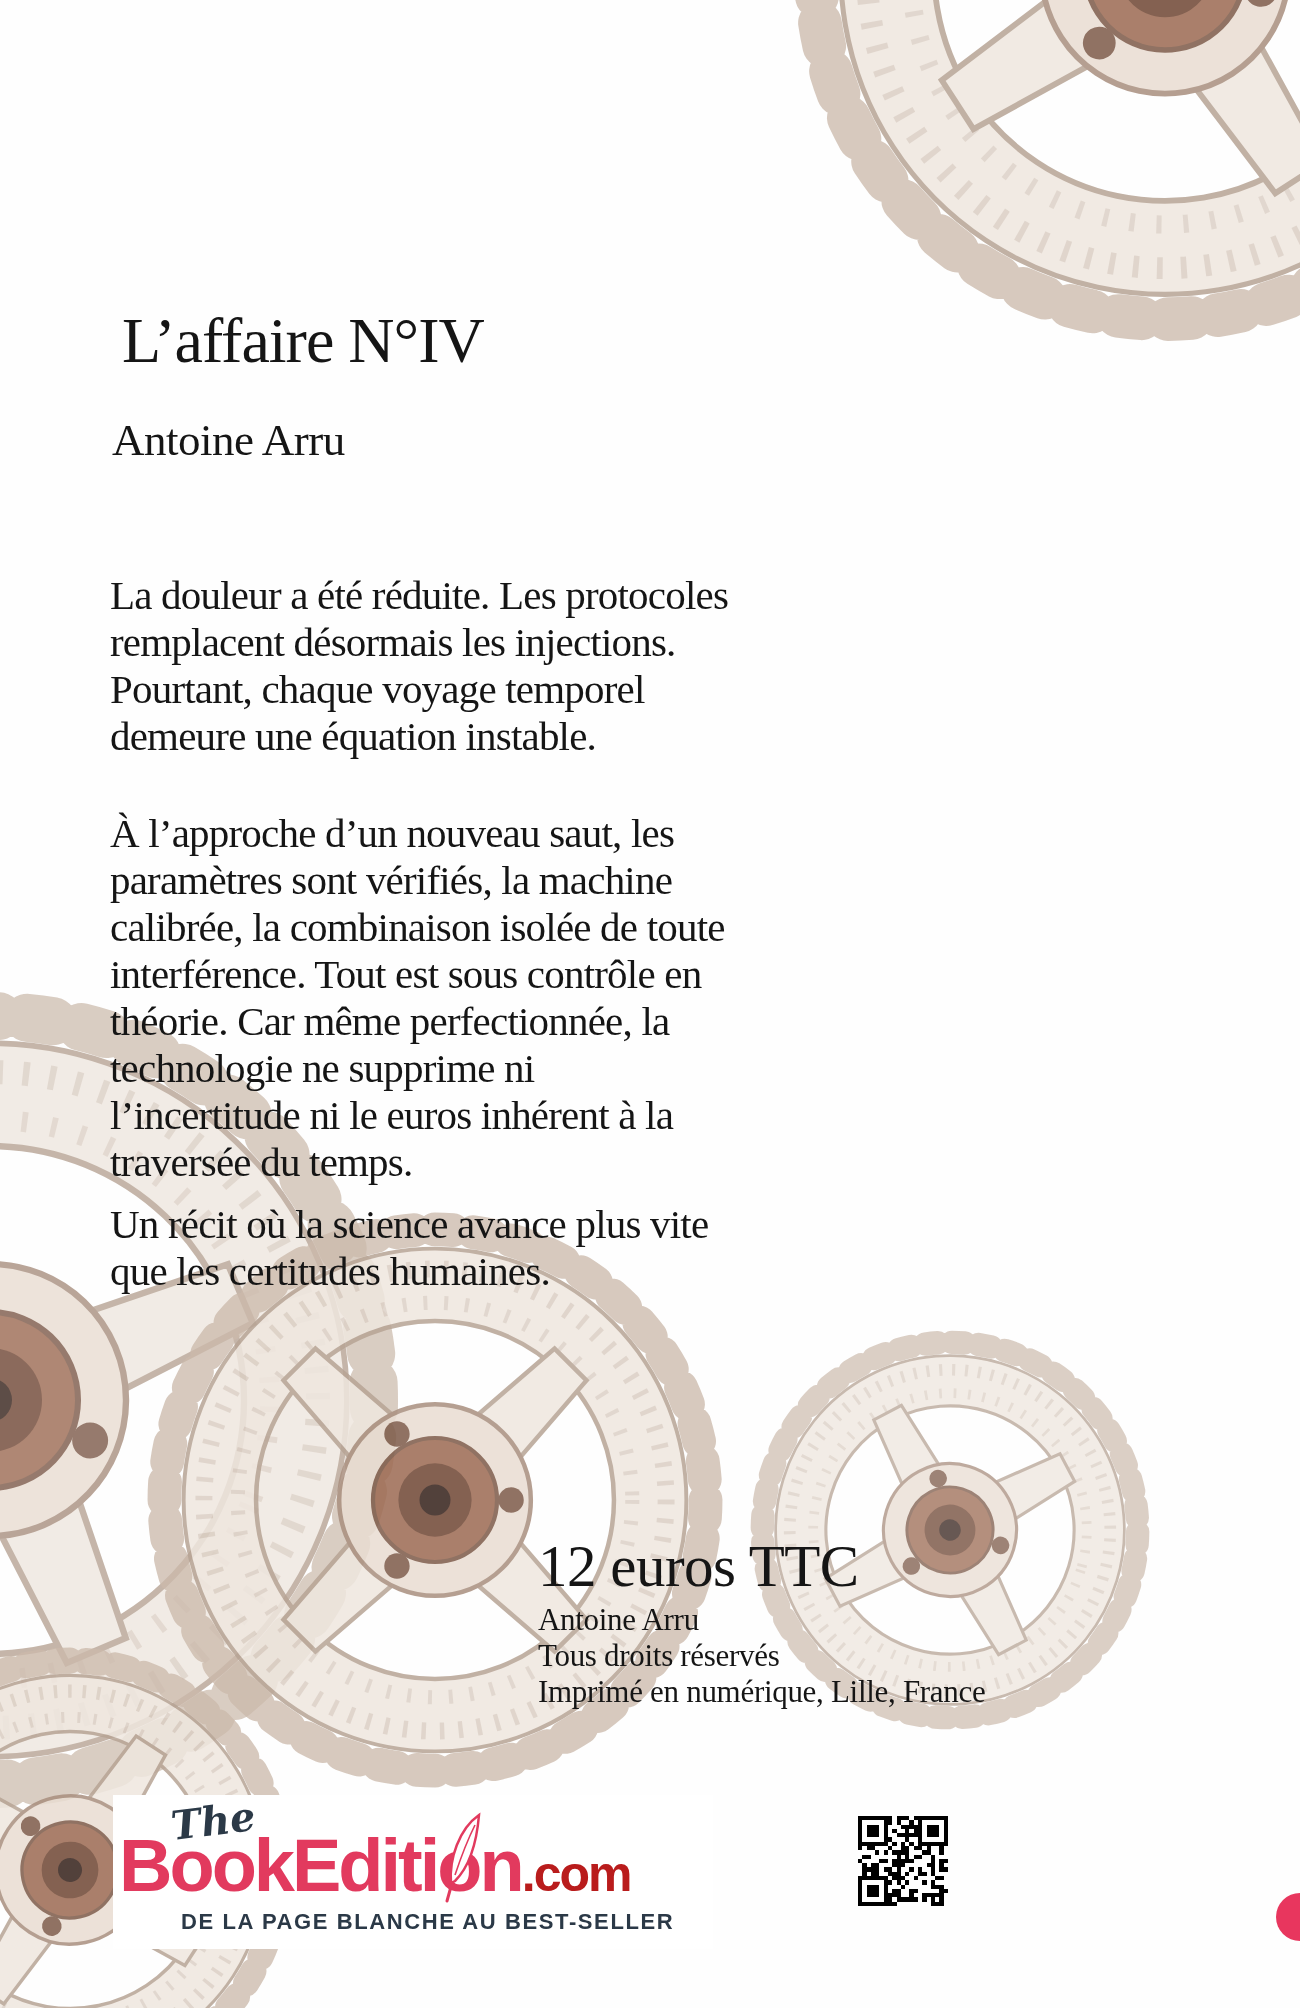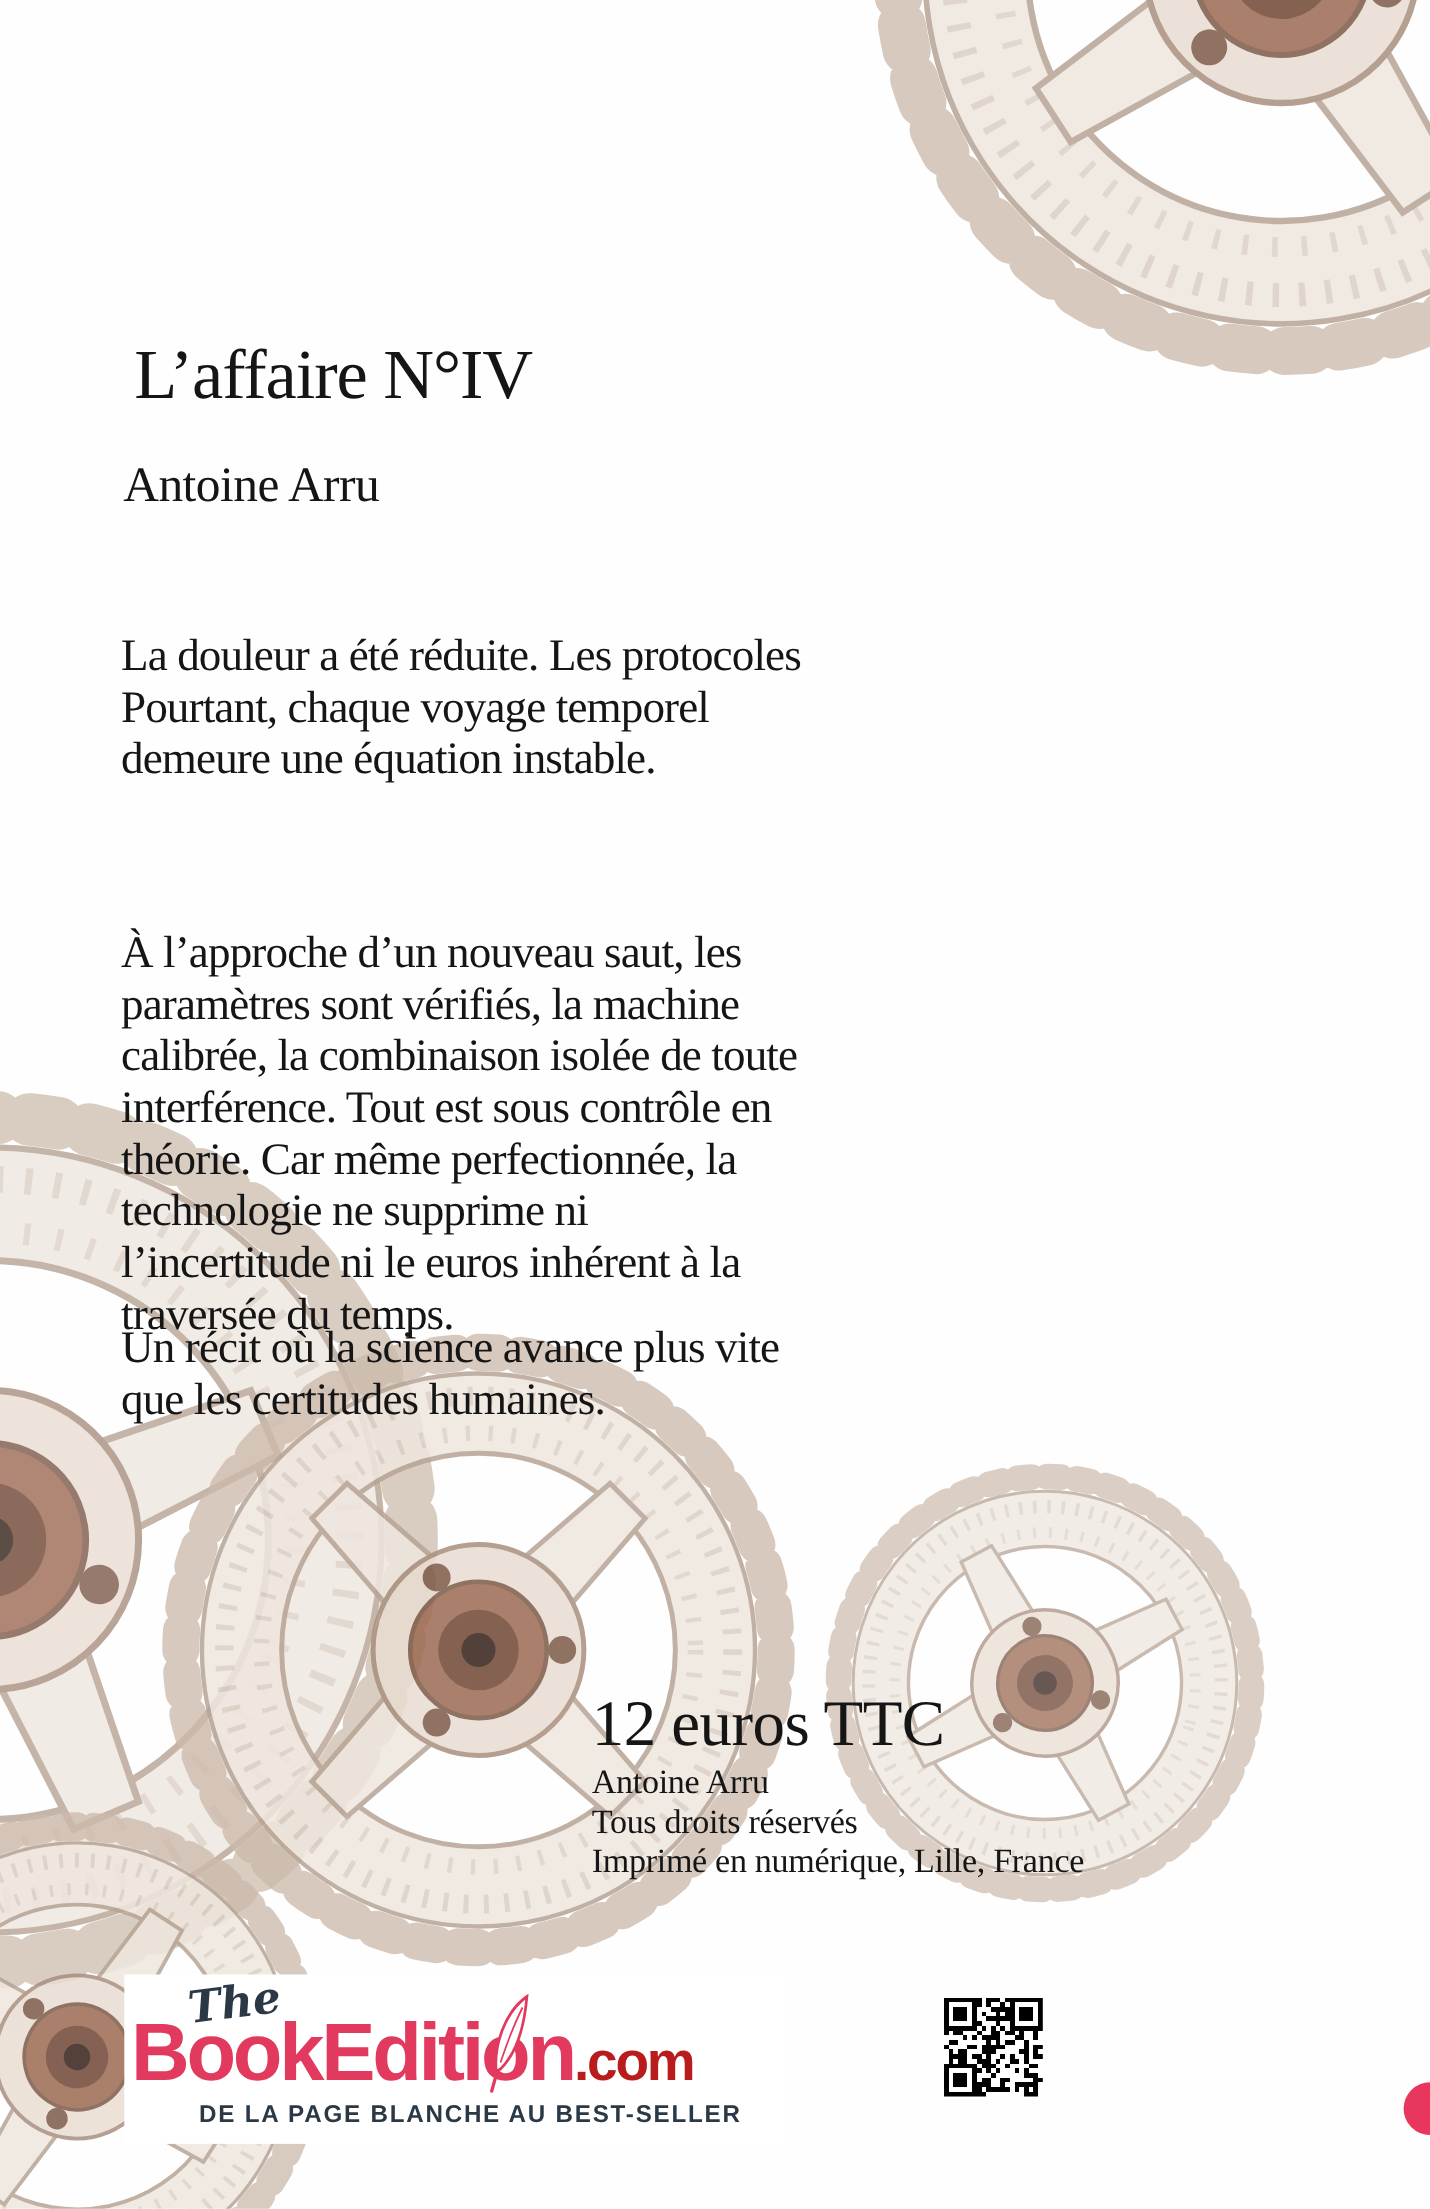"remplacent désormais les injections." div { html: none -> <div>remplacent désormais les injections.</div> }
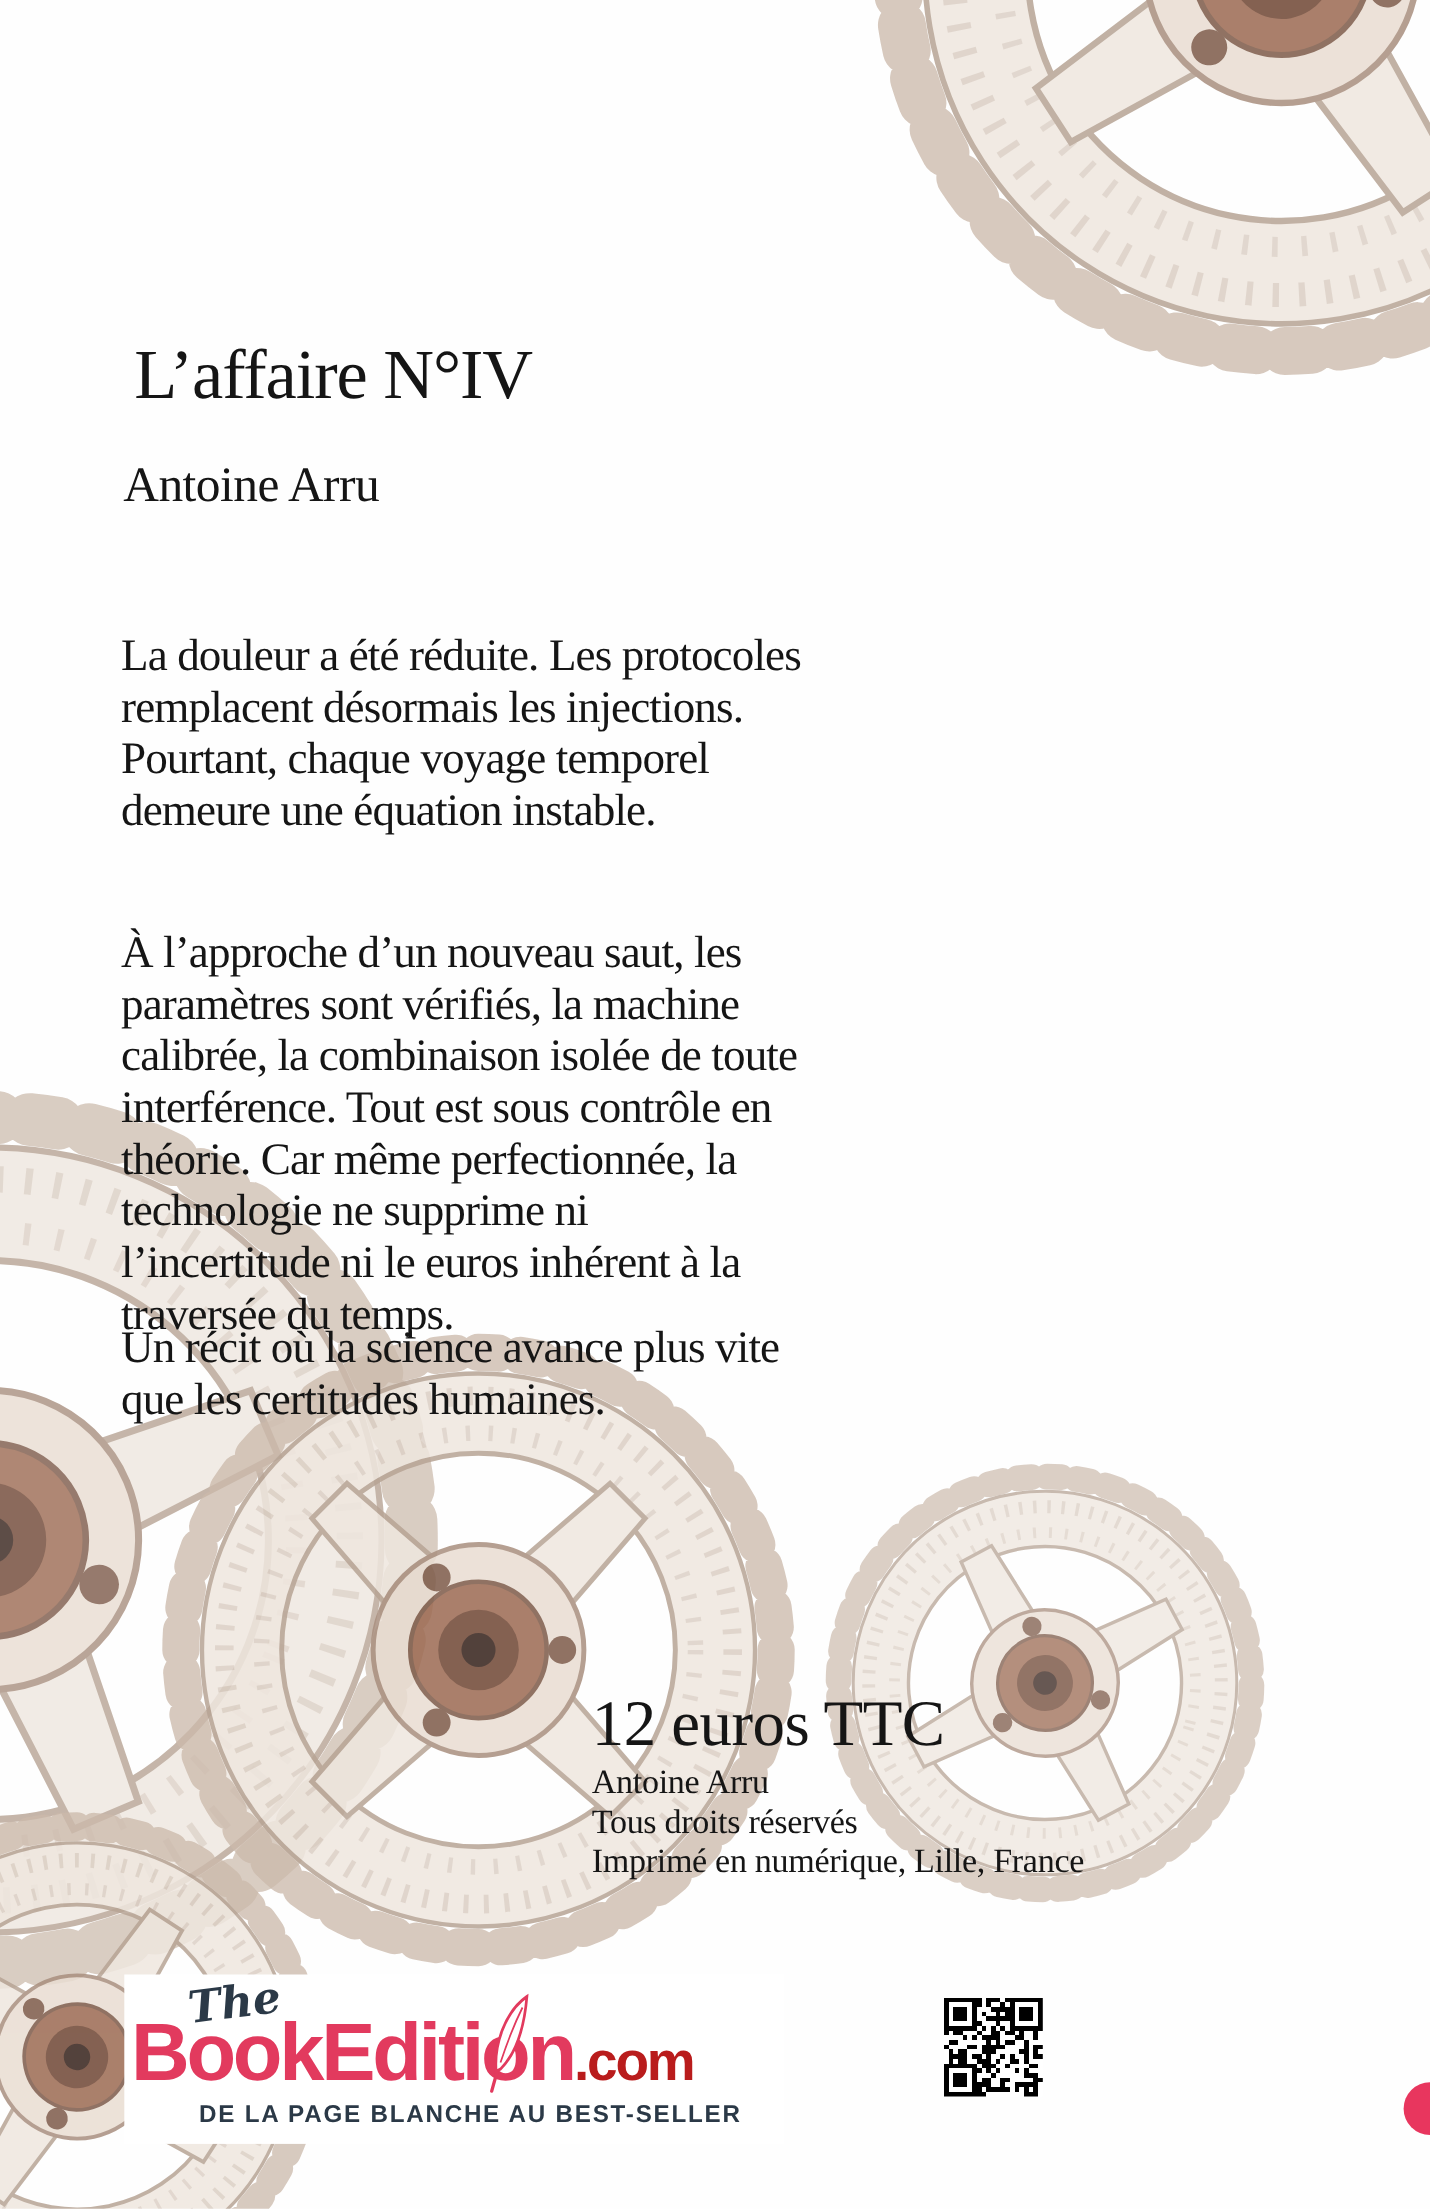"À l’approche d’un nouveau saut," .p2 { top: 842px -> 810px }
